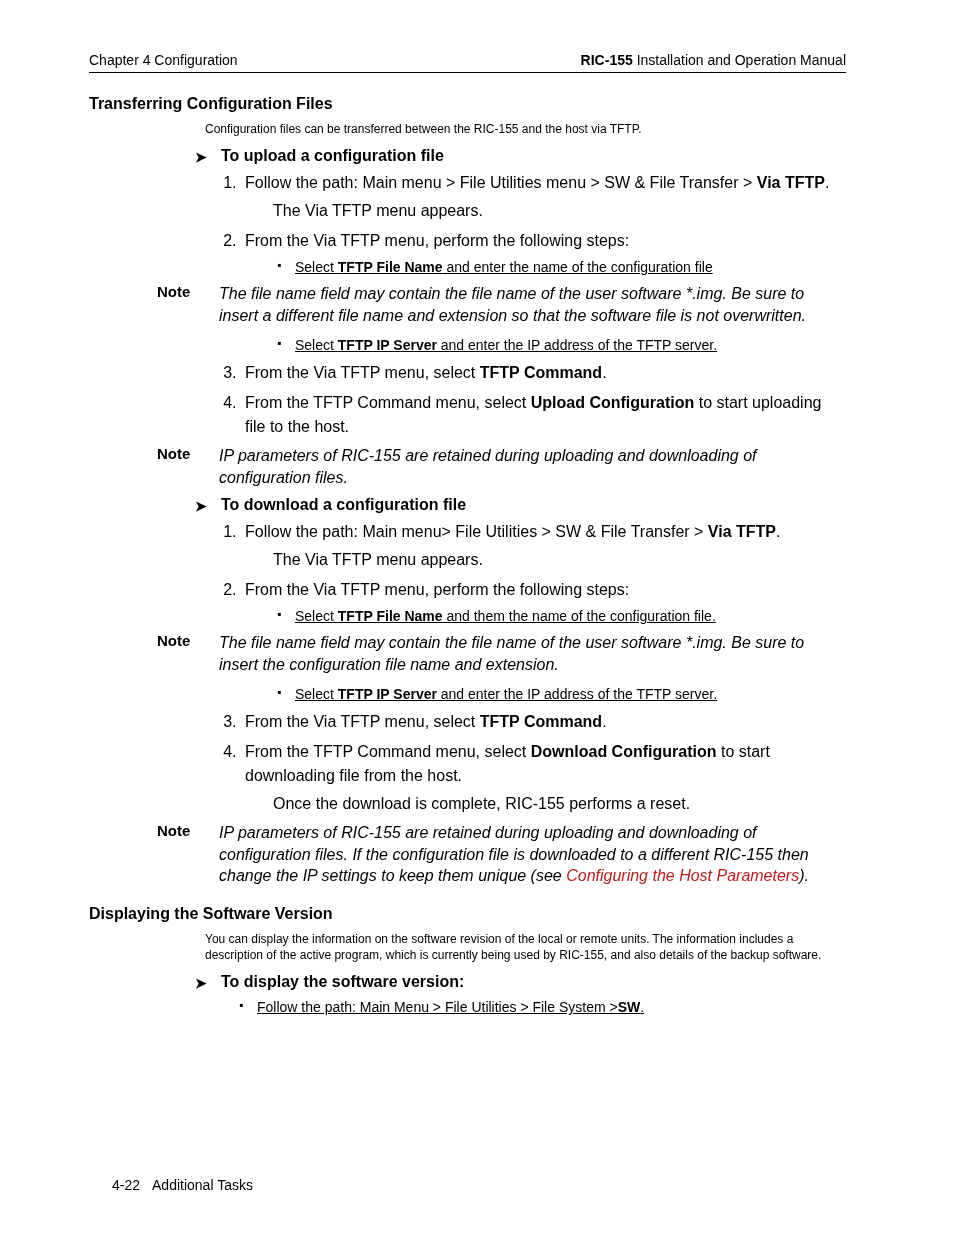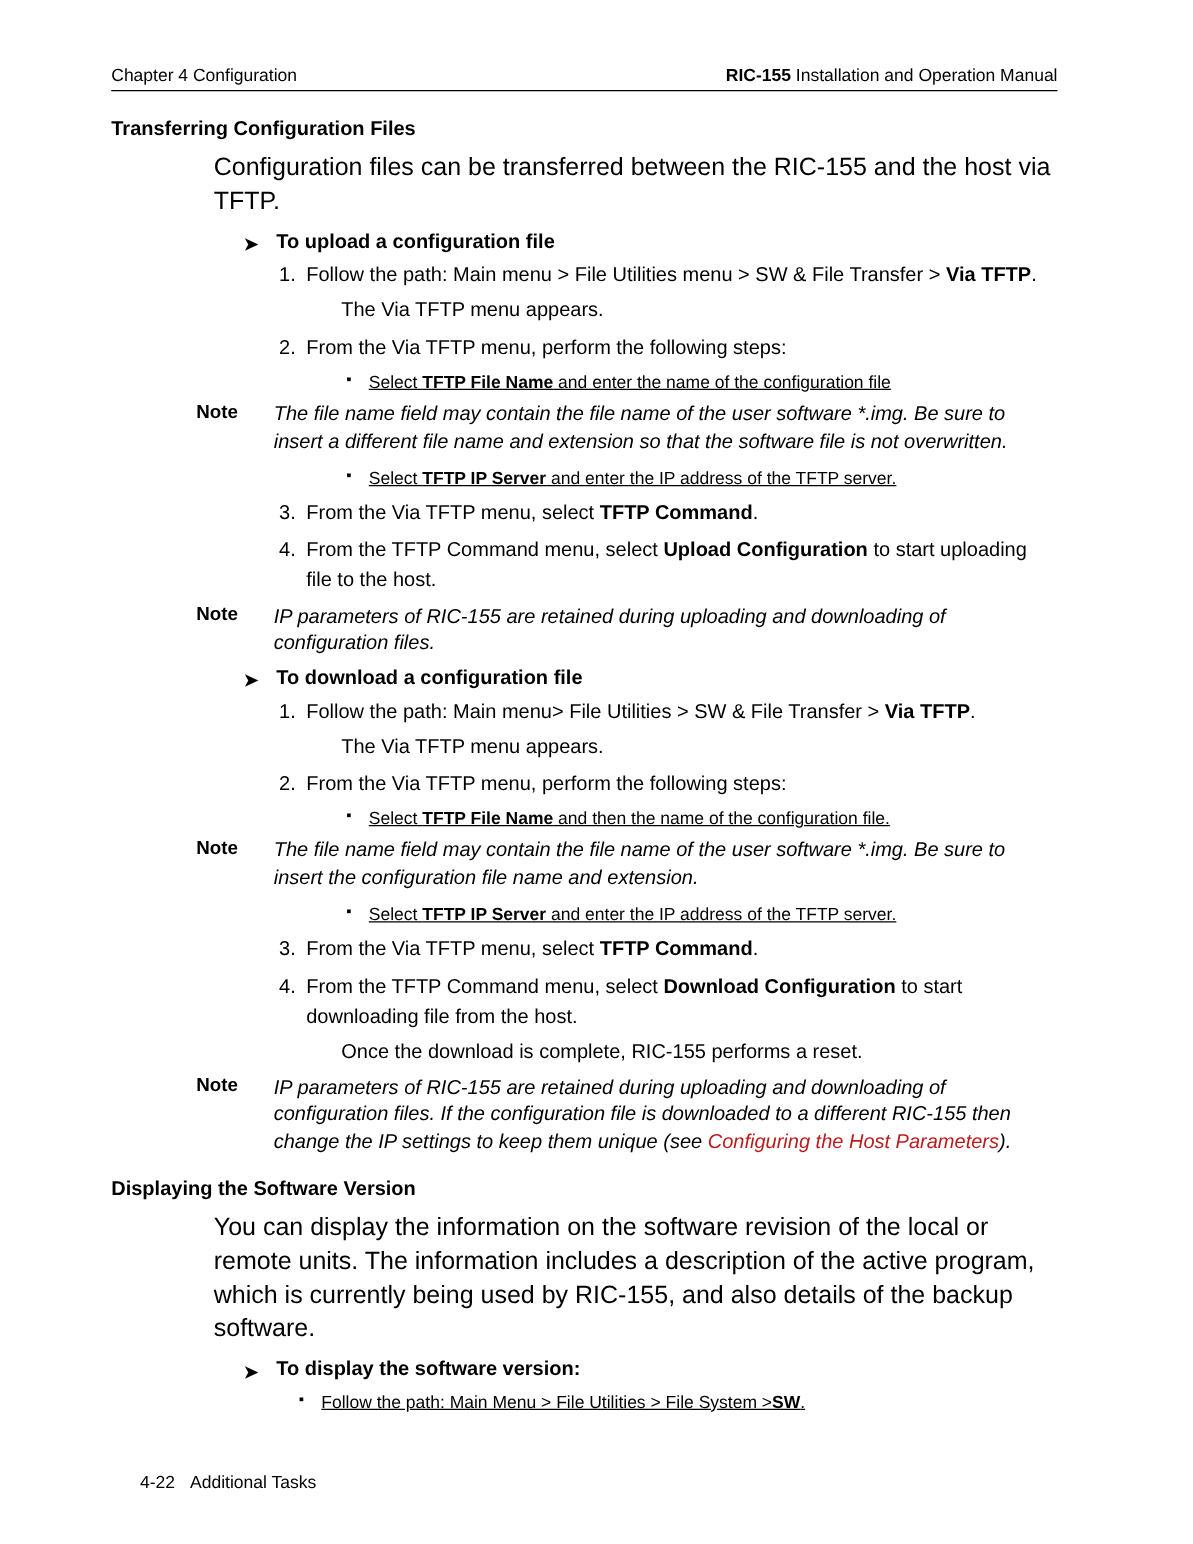"Configuration files can be transferred" .introline { font-size: 20px -> 12px; margin-left: 82px -> 116px }
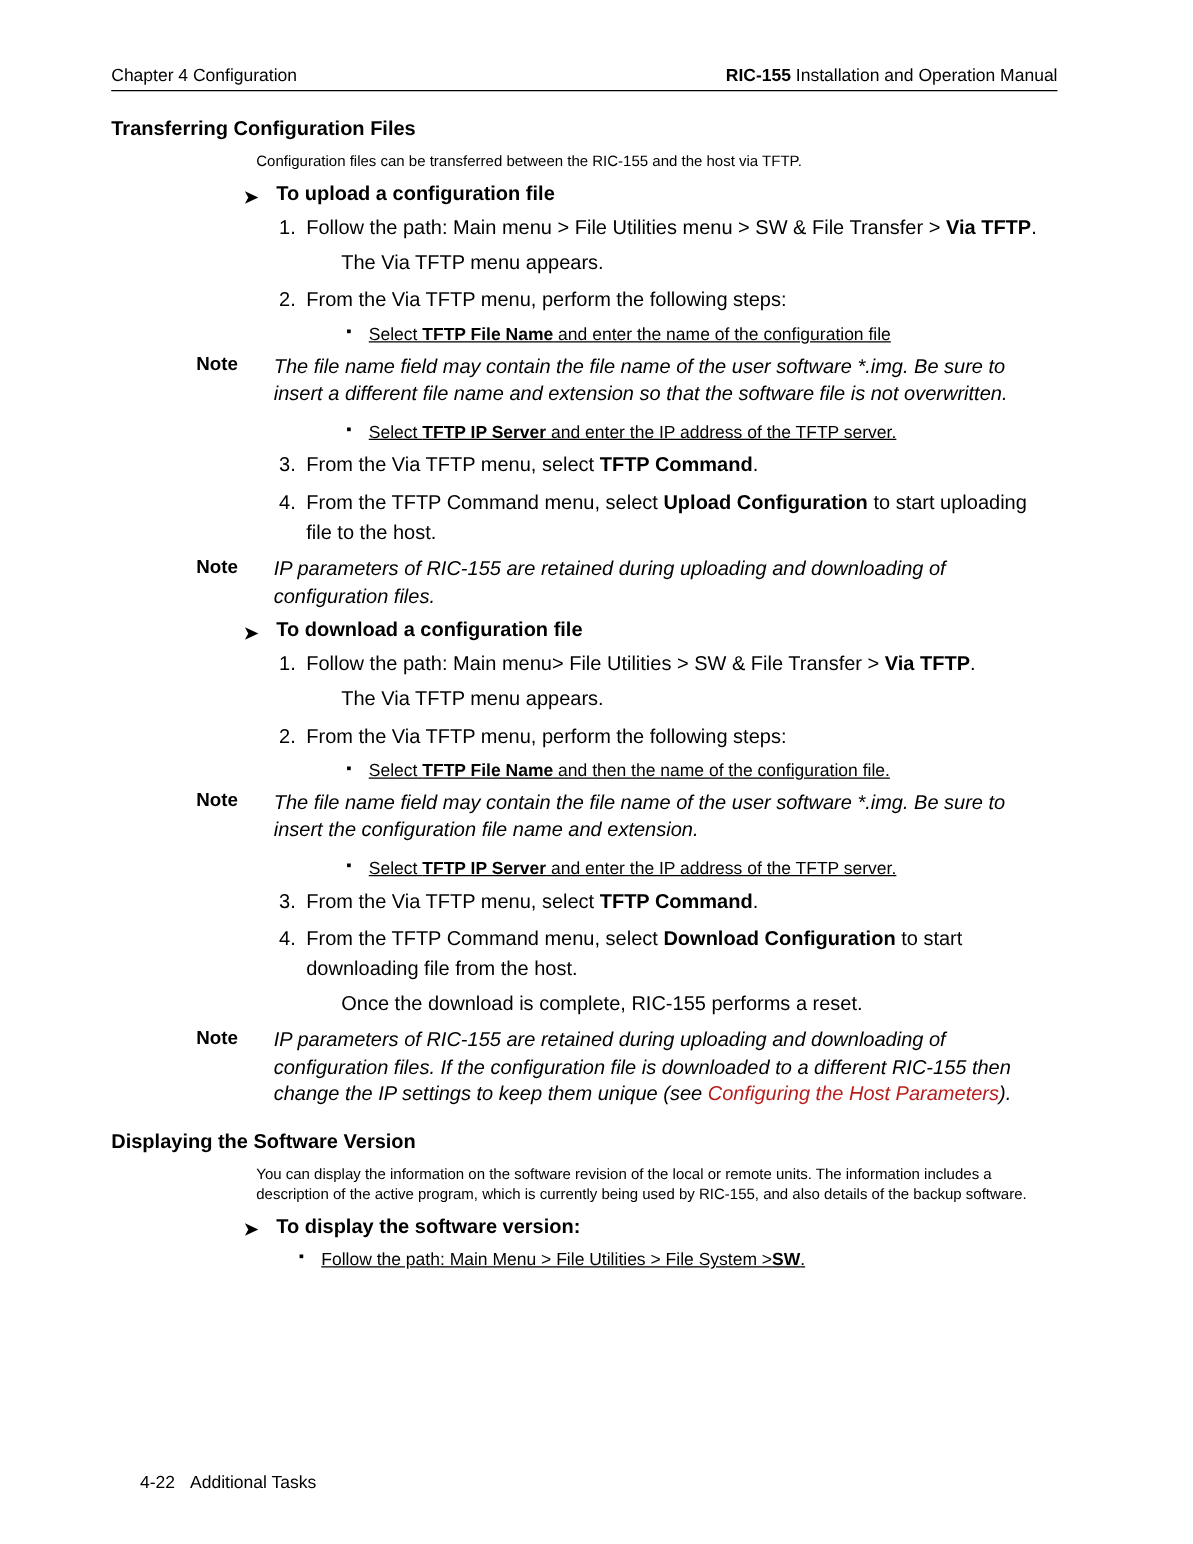"and then the name of" span { text: then -> them }
